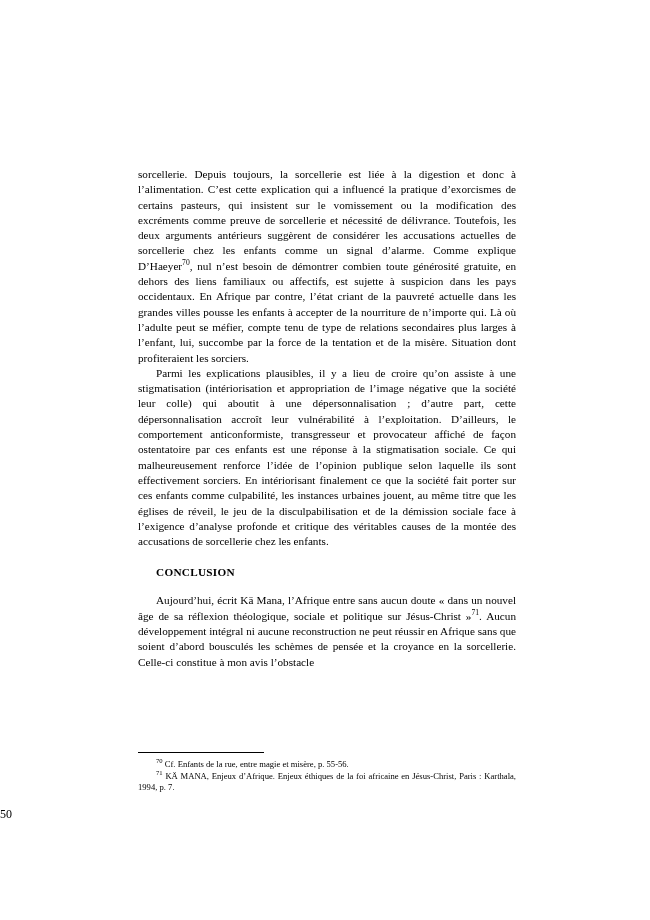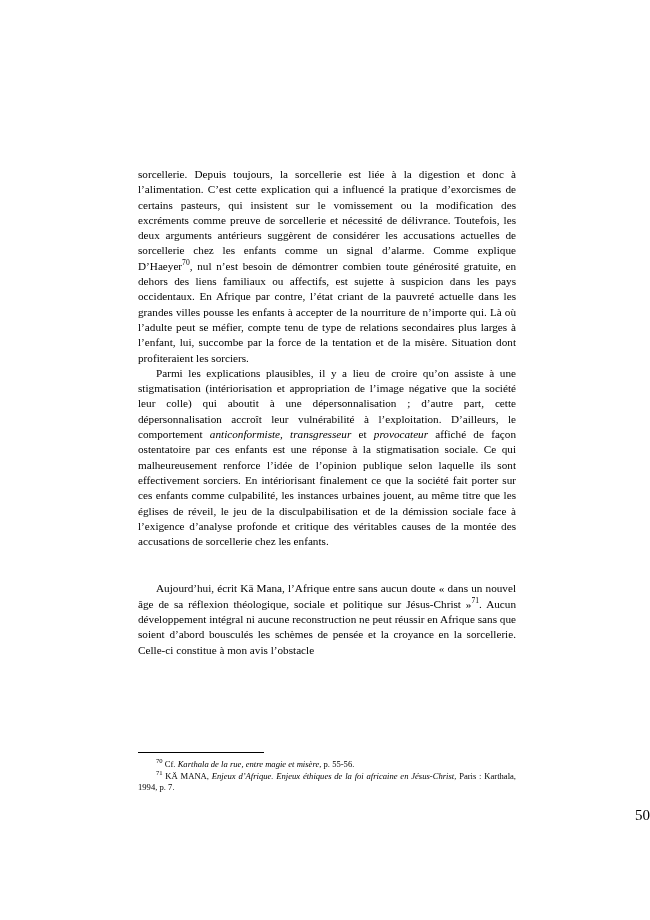"anticonformiste, transgresseur" .italic { font-style: italic -> none }
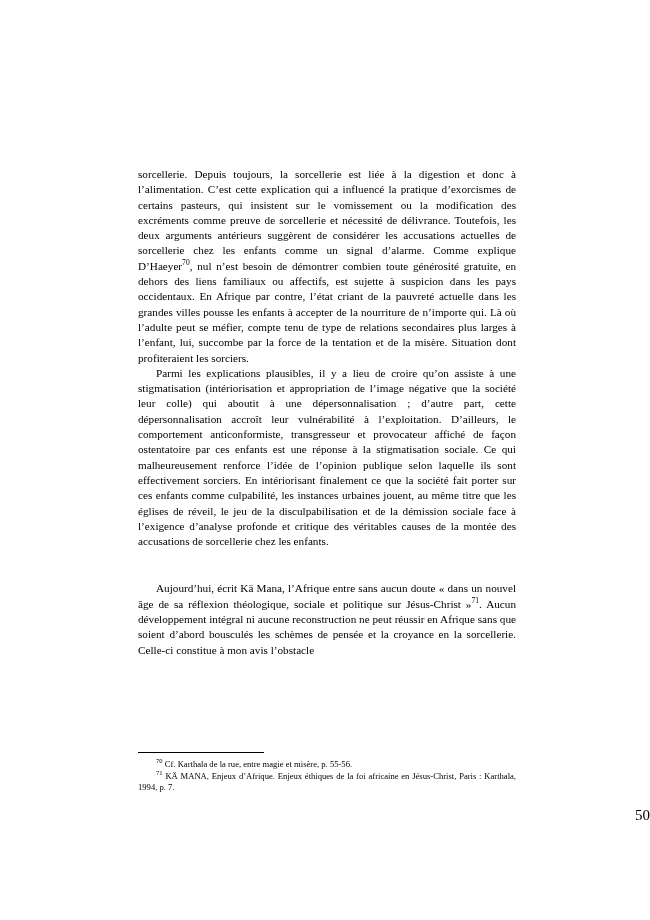"CONCLUSION" p.heading { html: none -> <p>CONCLUSION</p> }
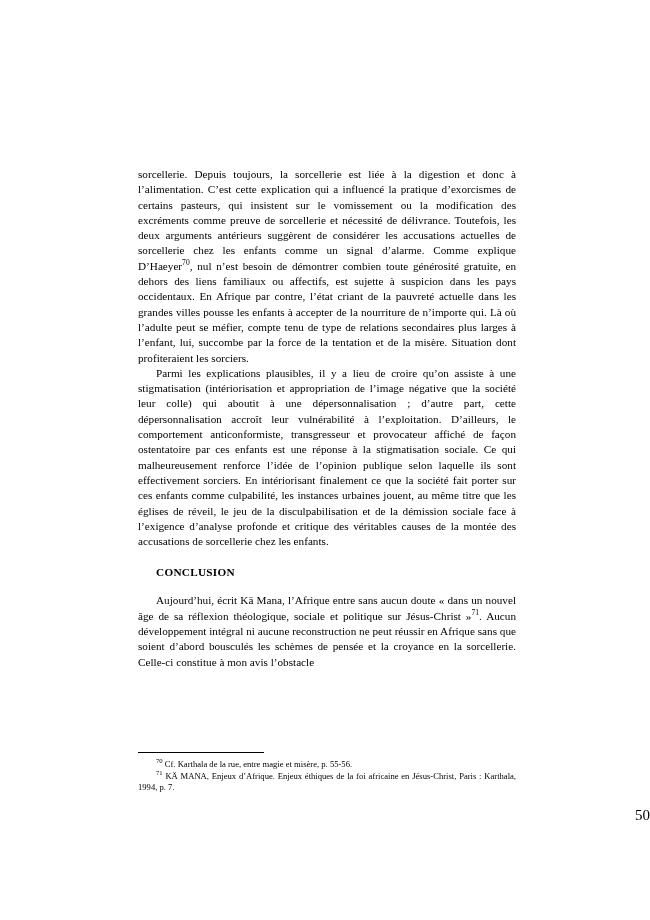"Karthala de la rue, entre" span.italic { text: Karthala -> Enfants }
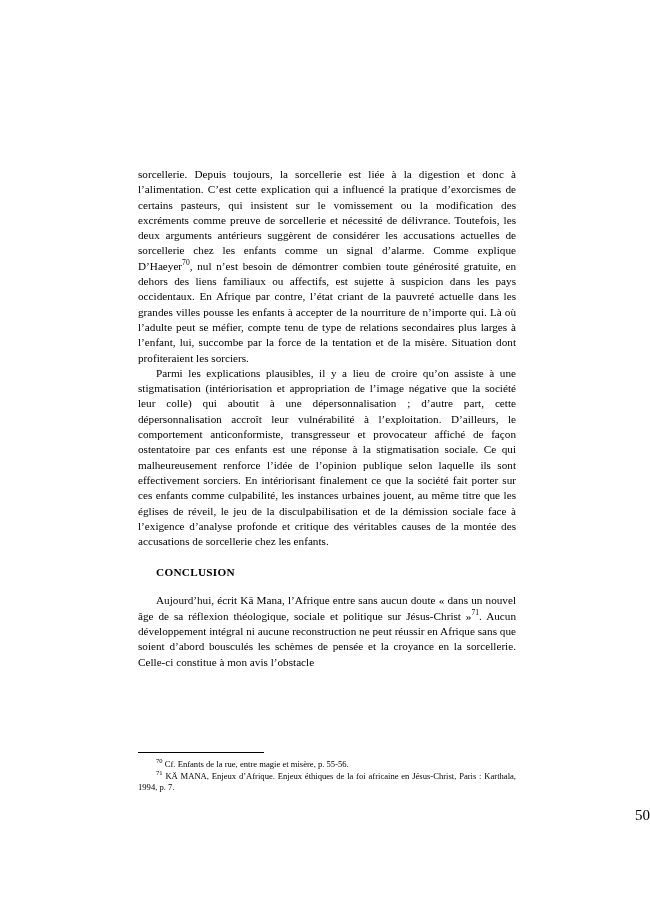"50" .page-number { font-size: 15px -> 12px; text-align: right -> left }
